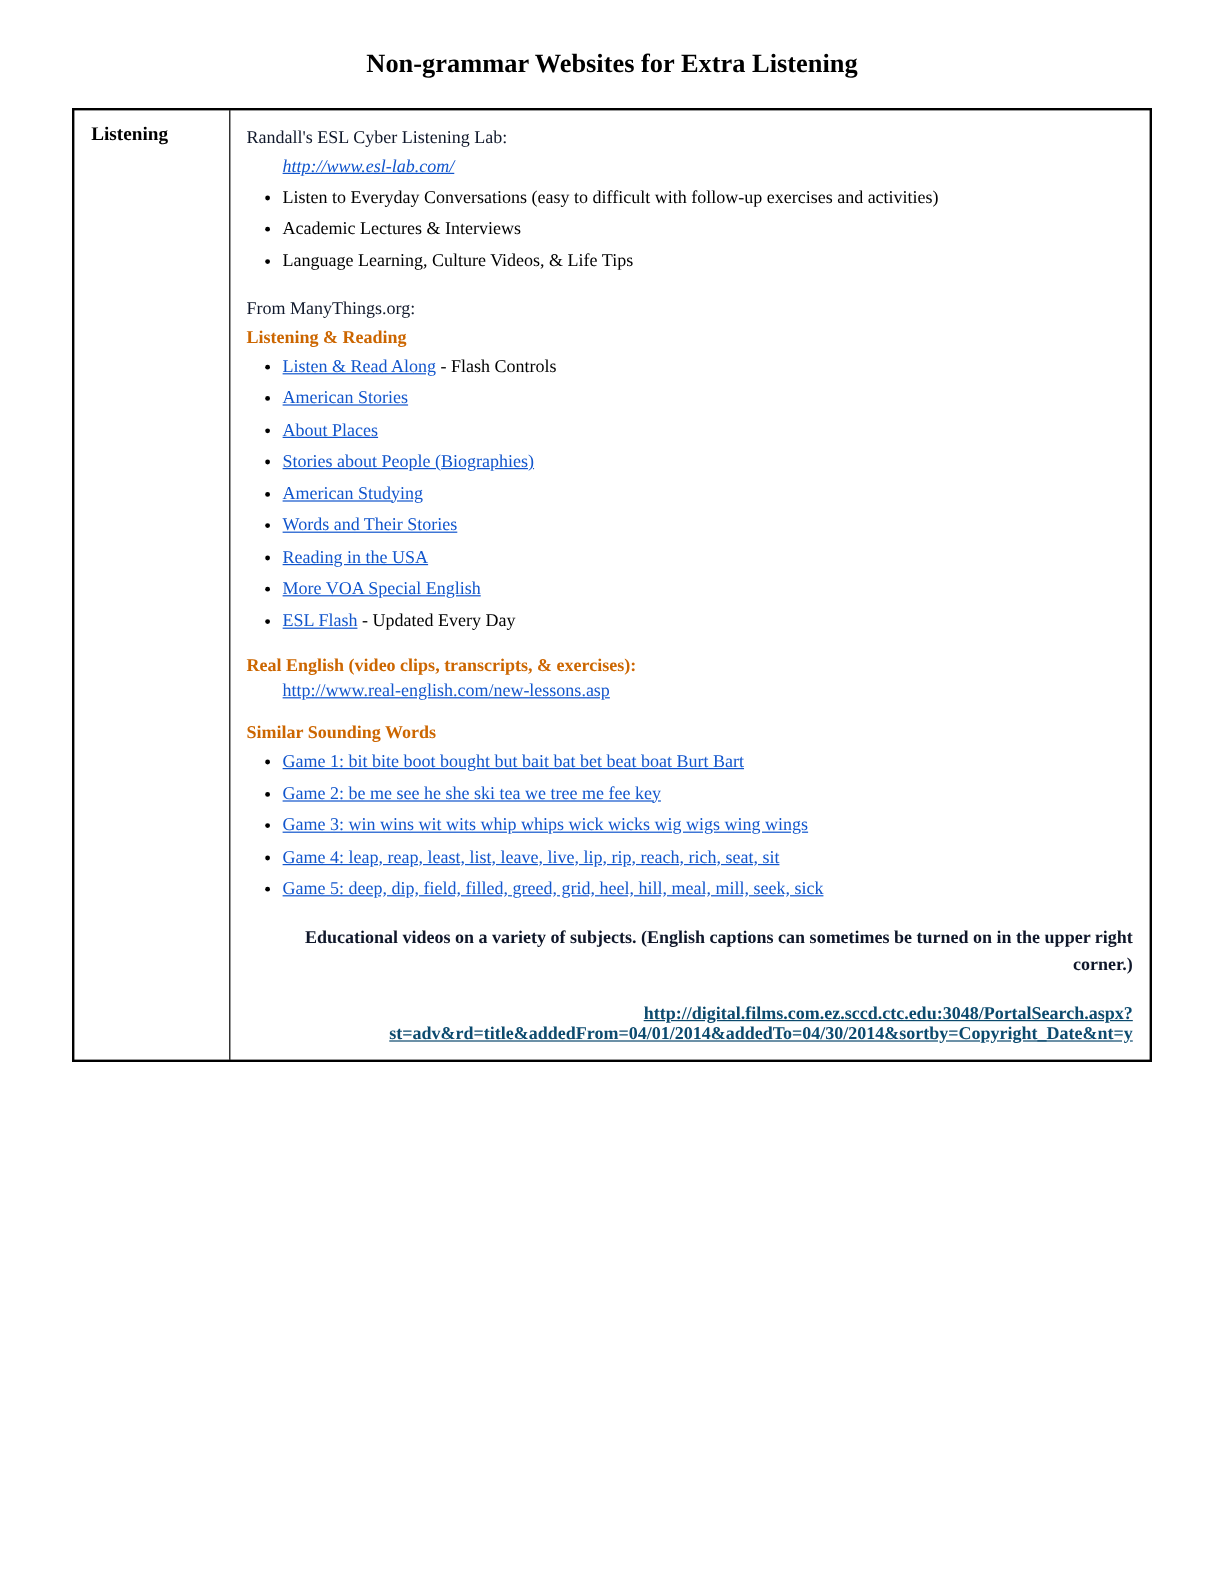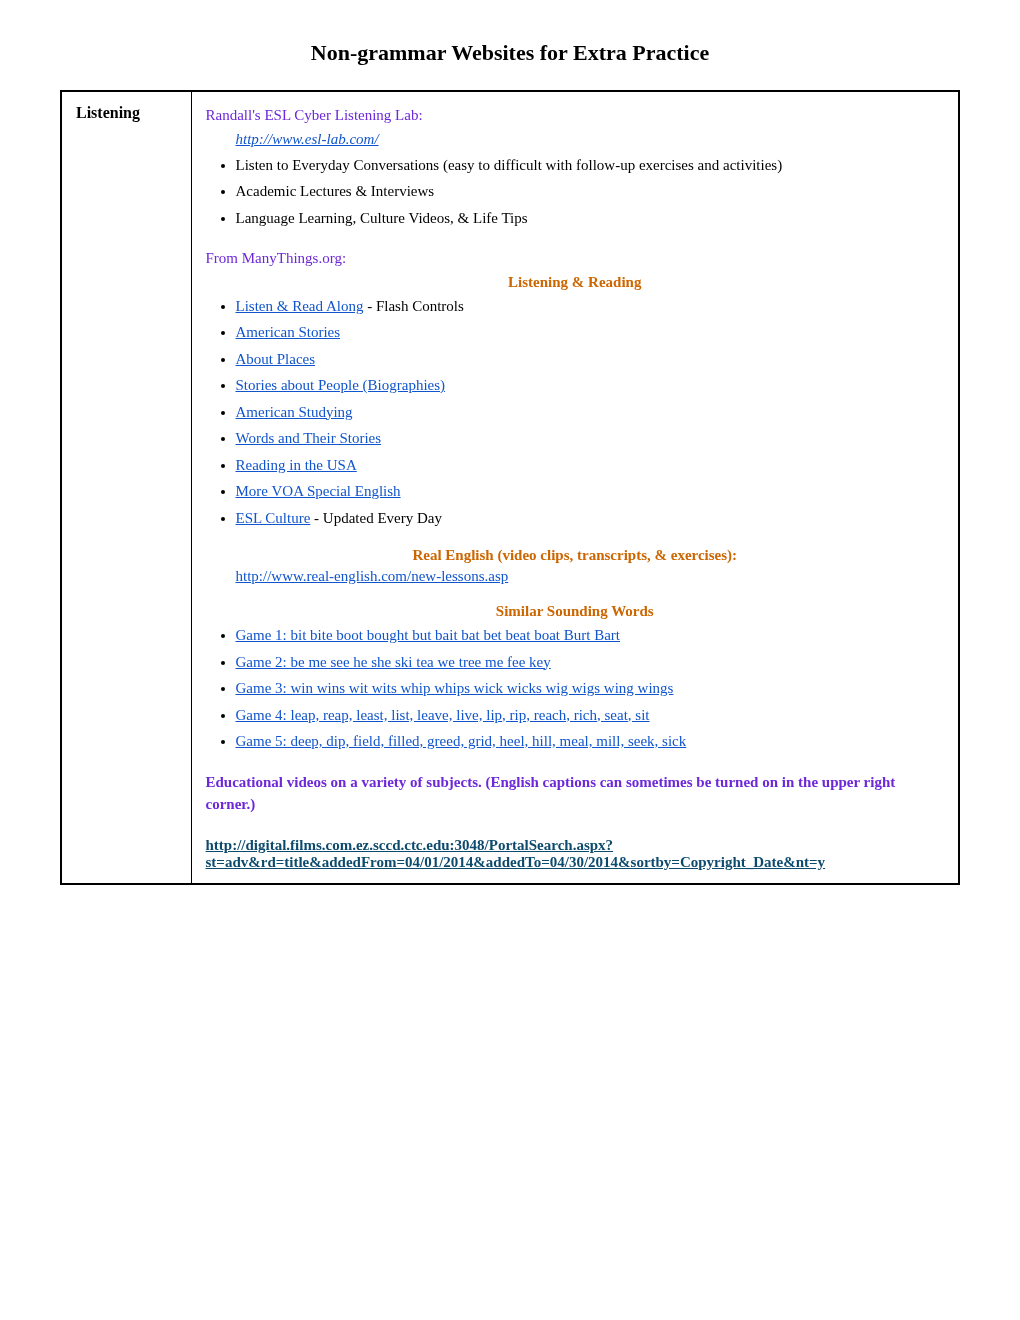"Non-grammar Websites for Extra Practice" h1 { text: Practice -> Listening }
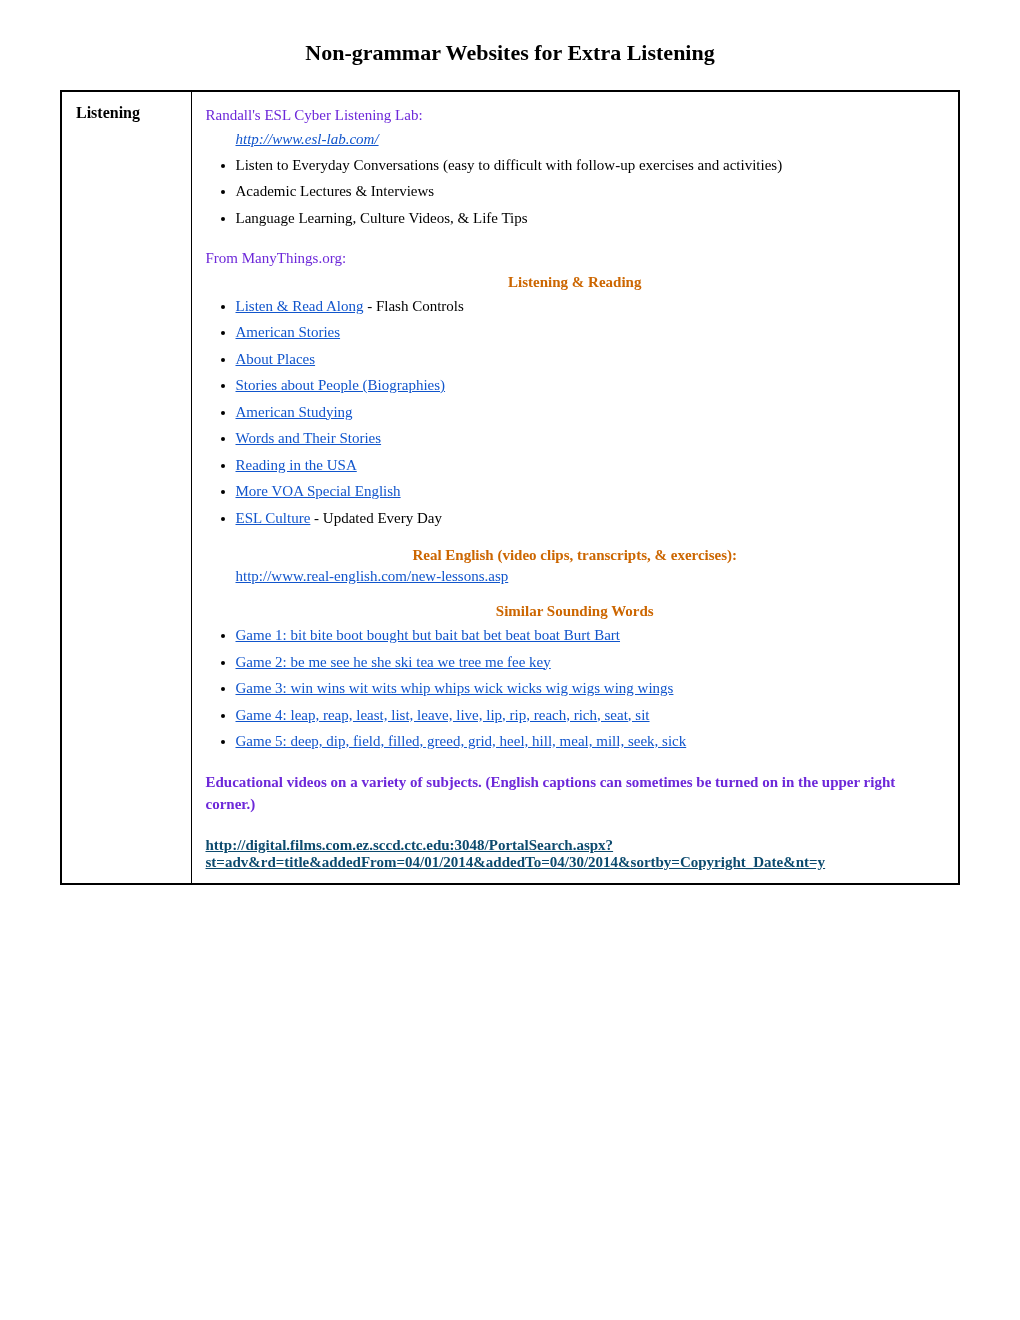"Randall's ESL Cyber Listening Lab:" .plain-text { color: #6d28d9 -> #0f172a }
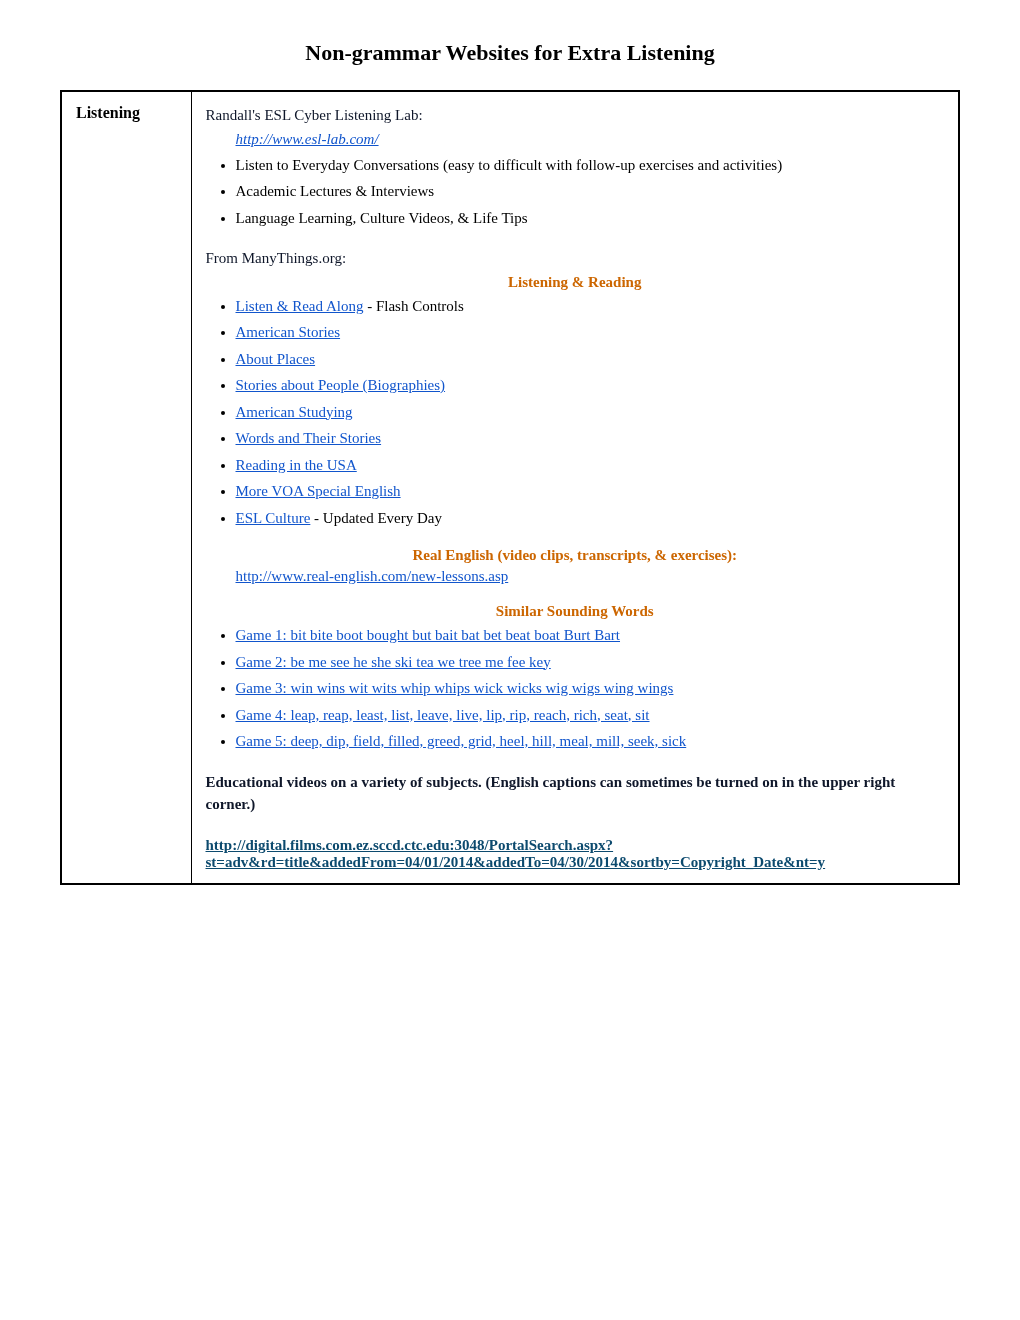"Listening & Reading" .orange-heading { text-align: center -> none }
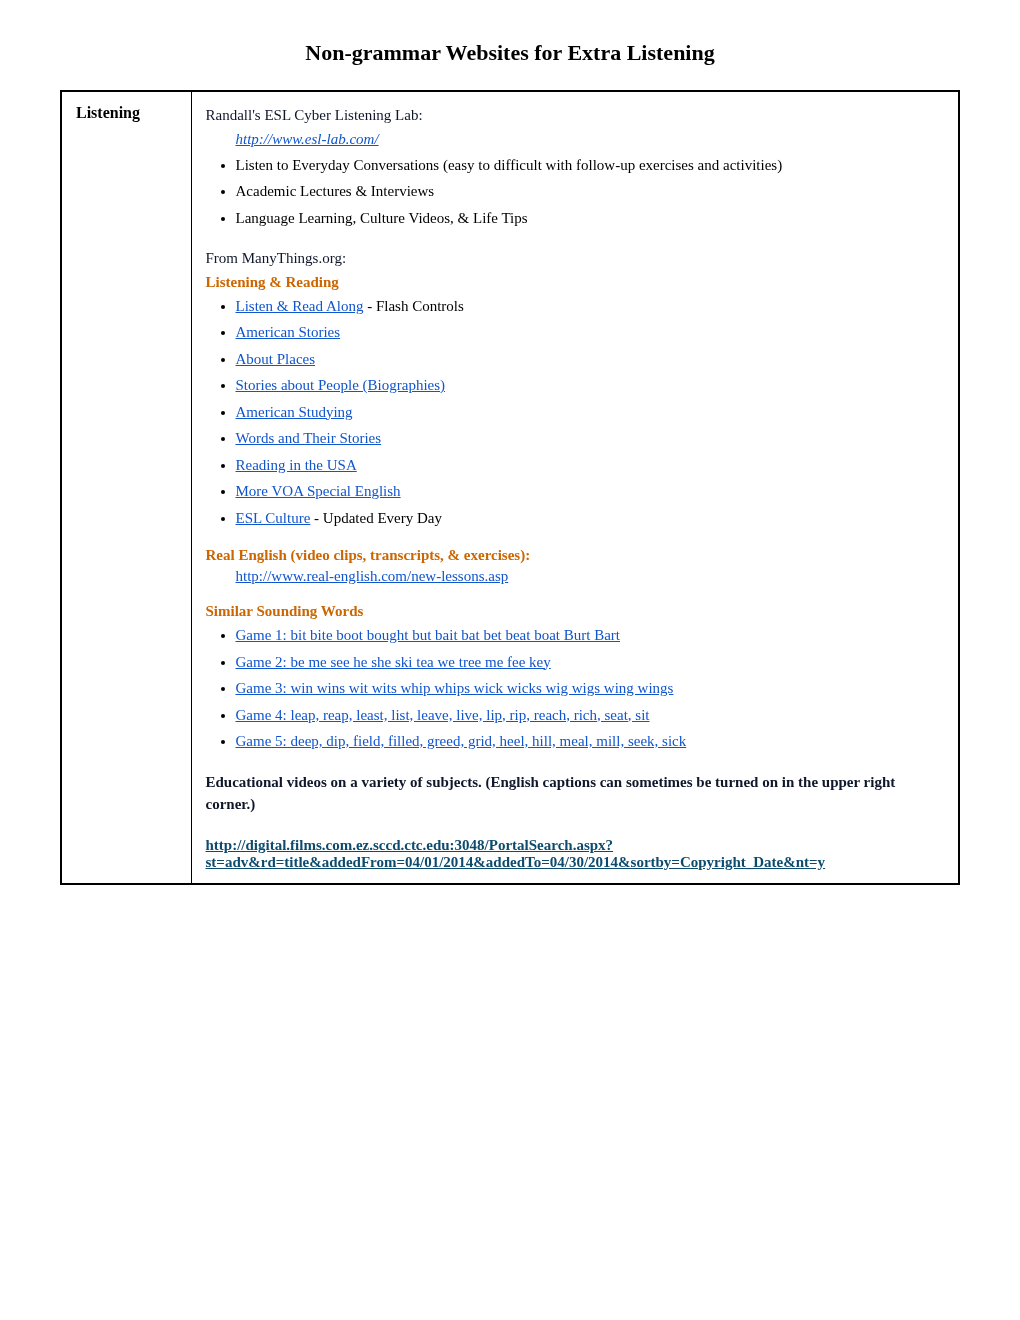"ESL Culture" a.link-blue { text: Culture -> Flash }
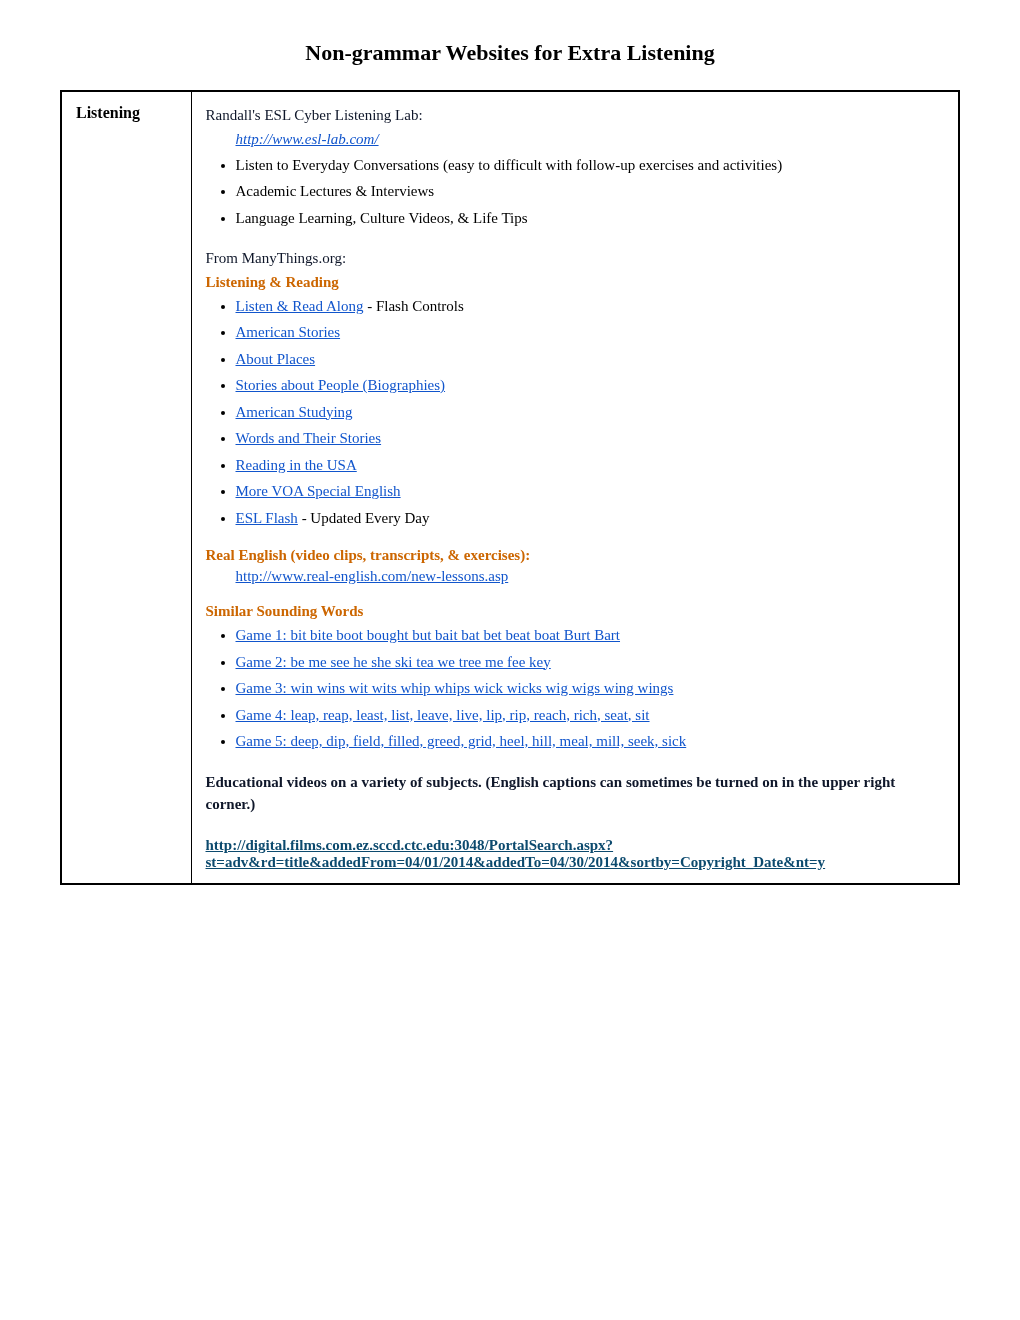"Educational videos on a variety" .section-block:last-child { text-align: none -> right }
